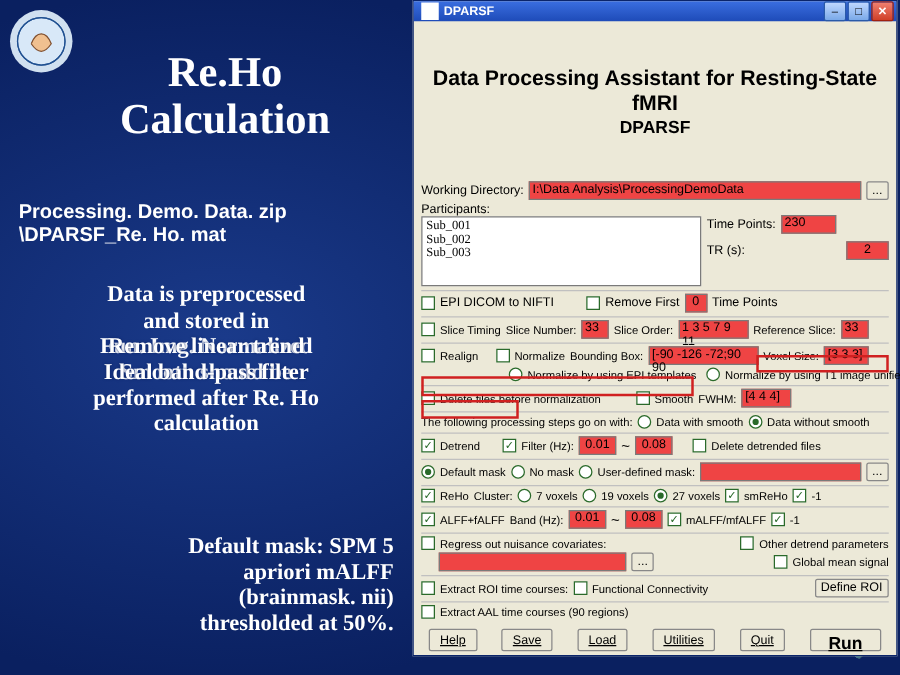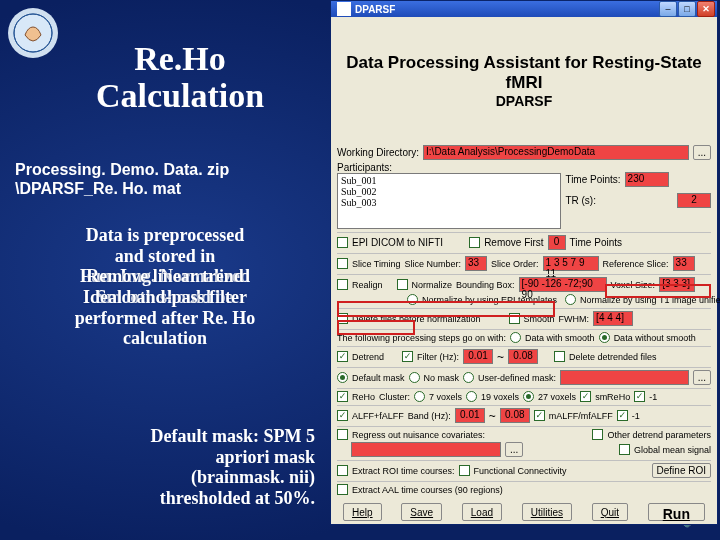"apriori mask" div { text: mask -> mALFF }
